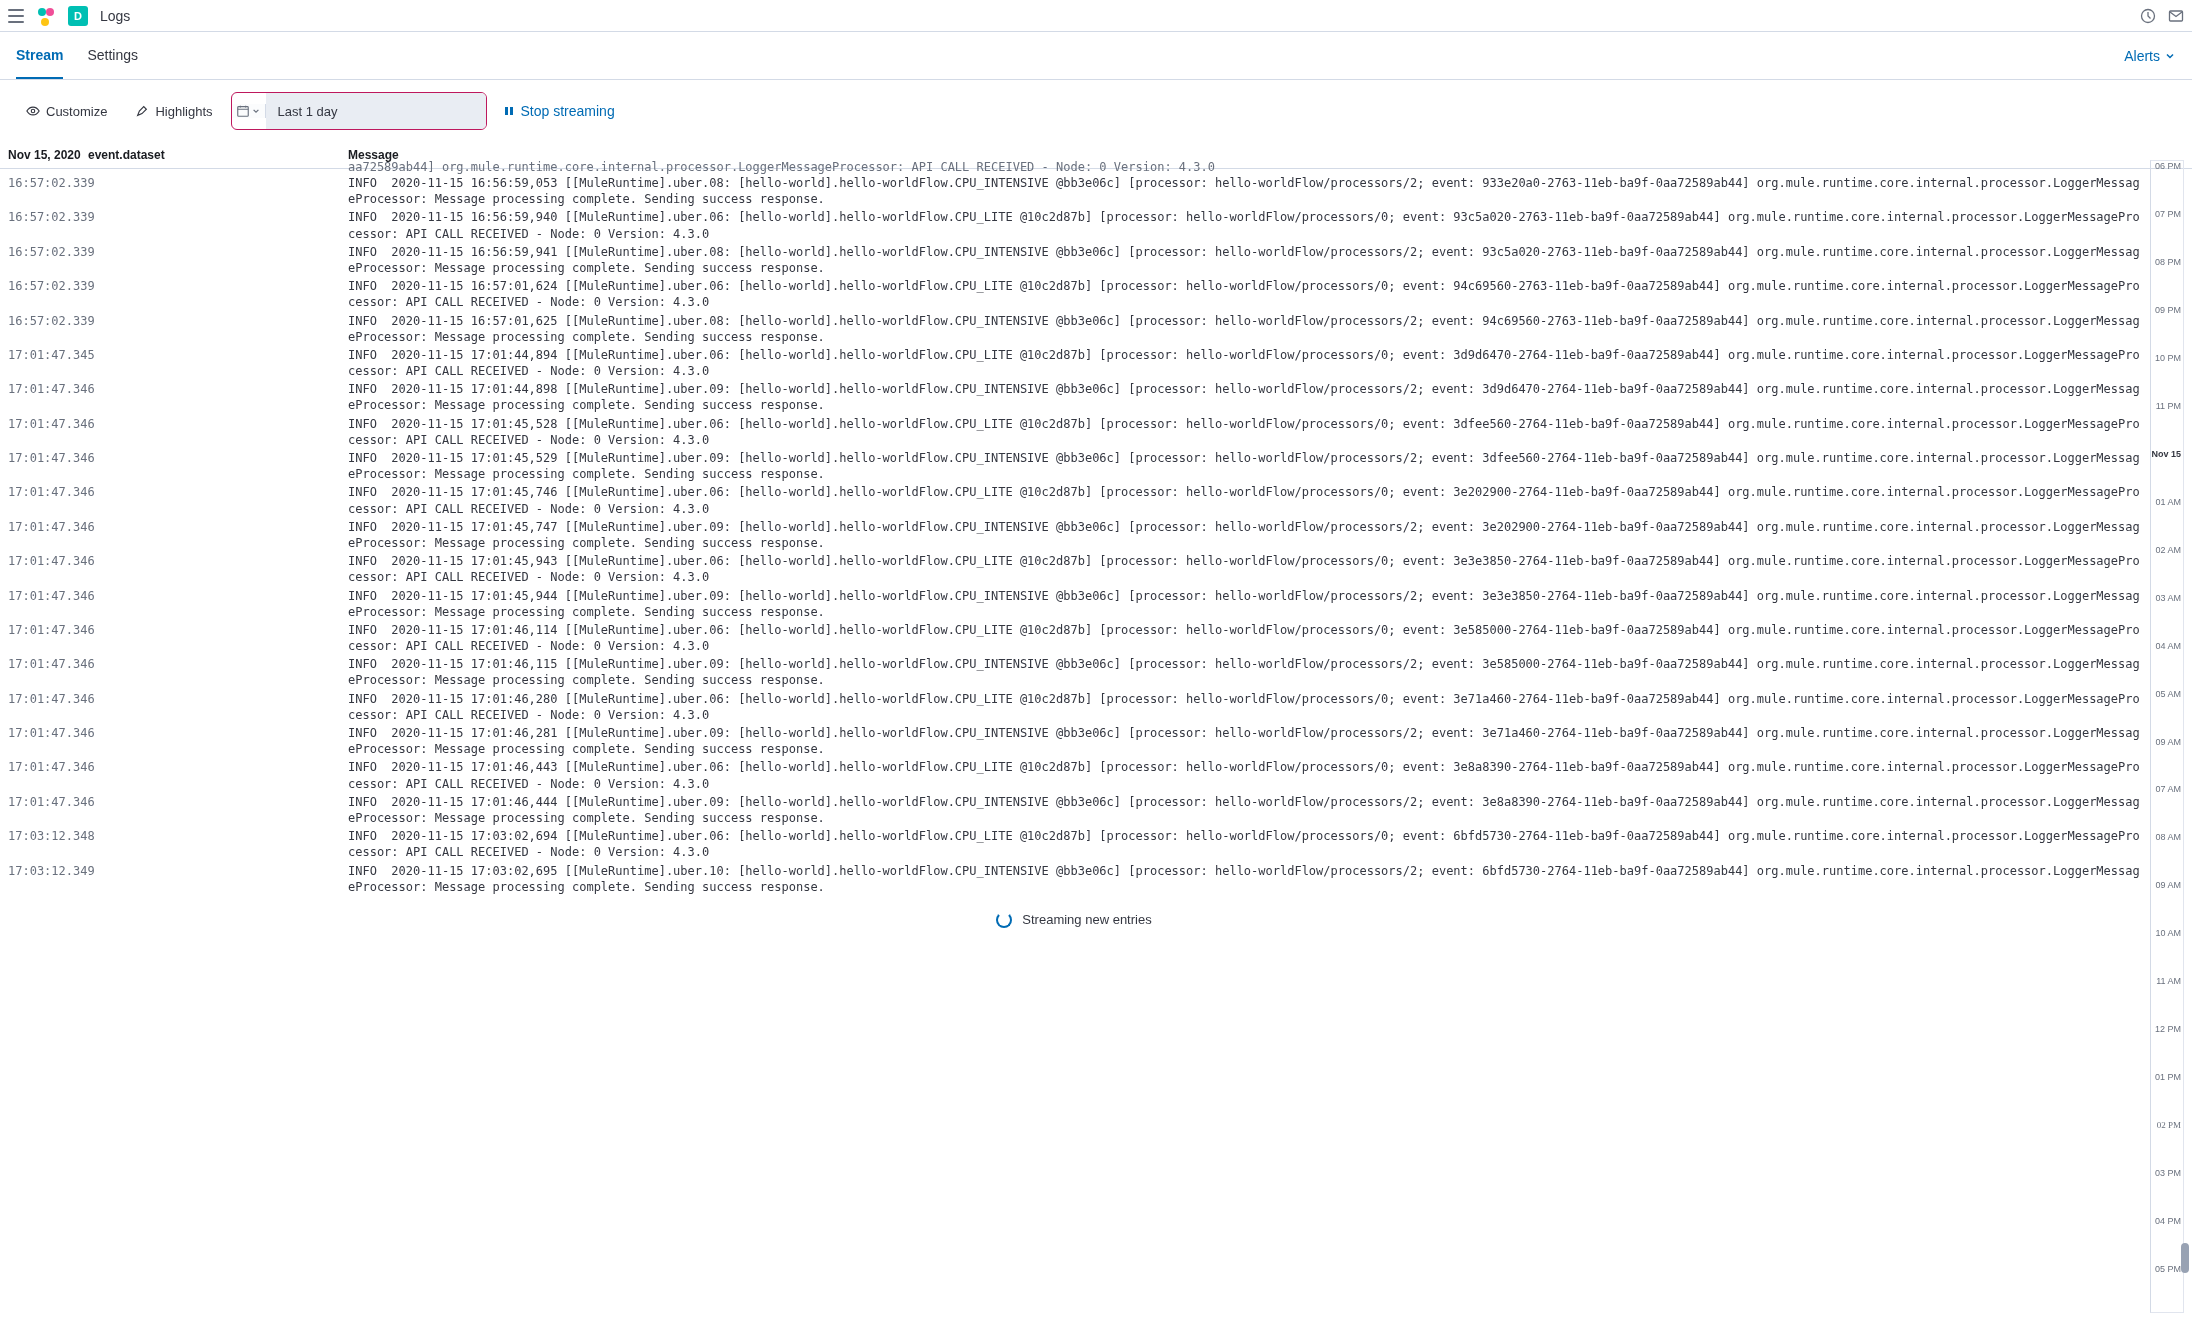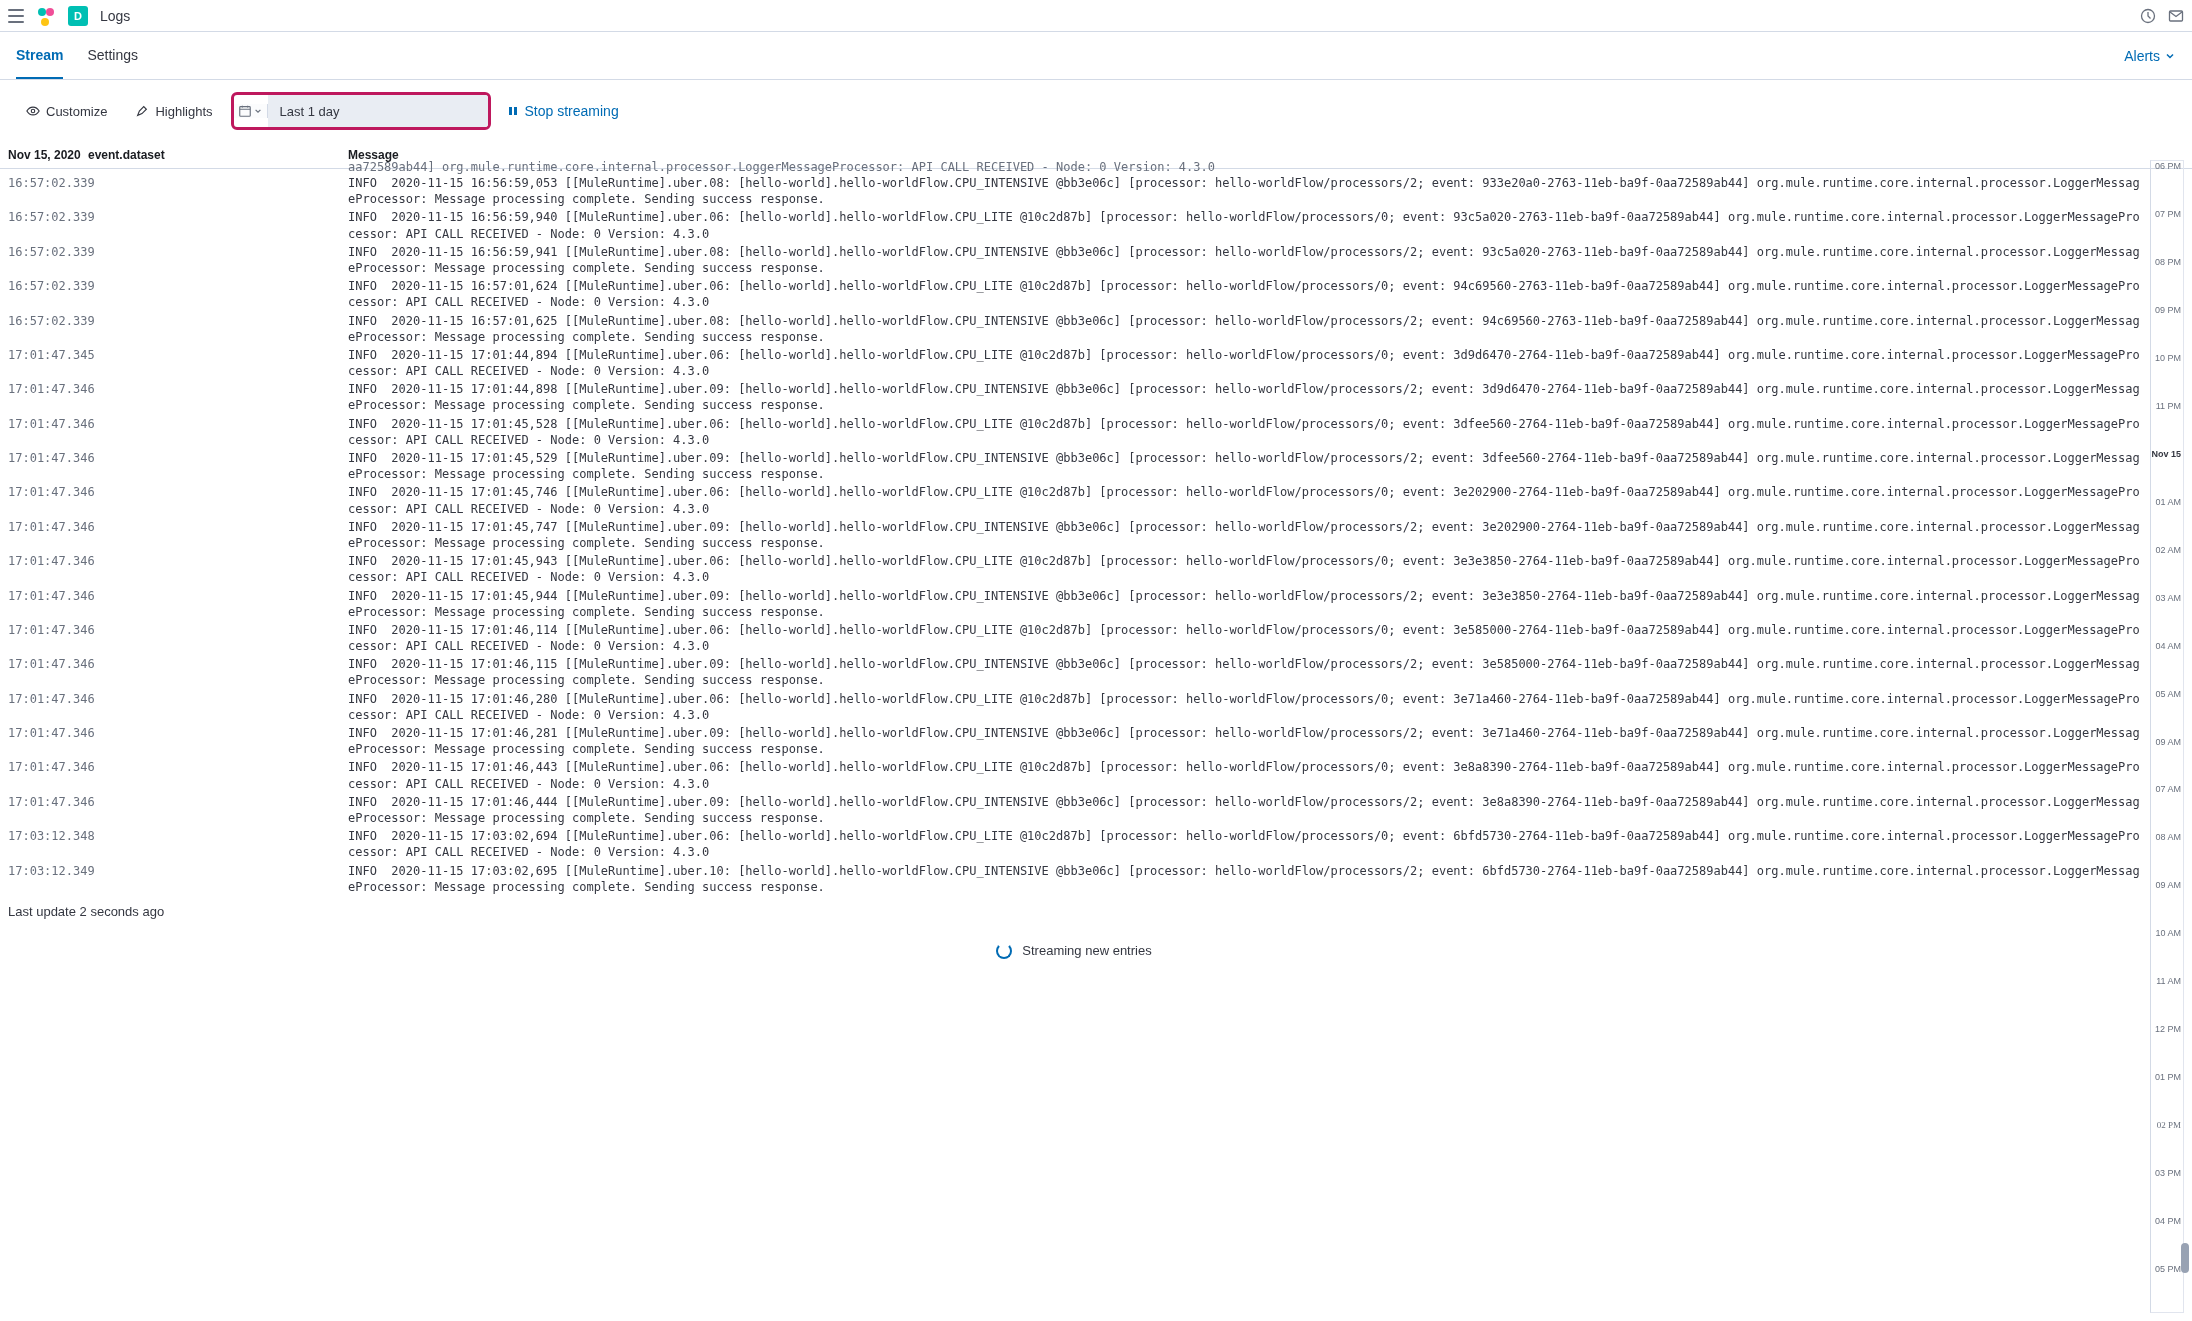"Last 1 day" .date-group { border: 3px solid #be185d -> 1px solid #be185d }
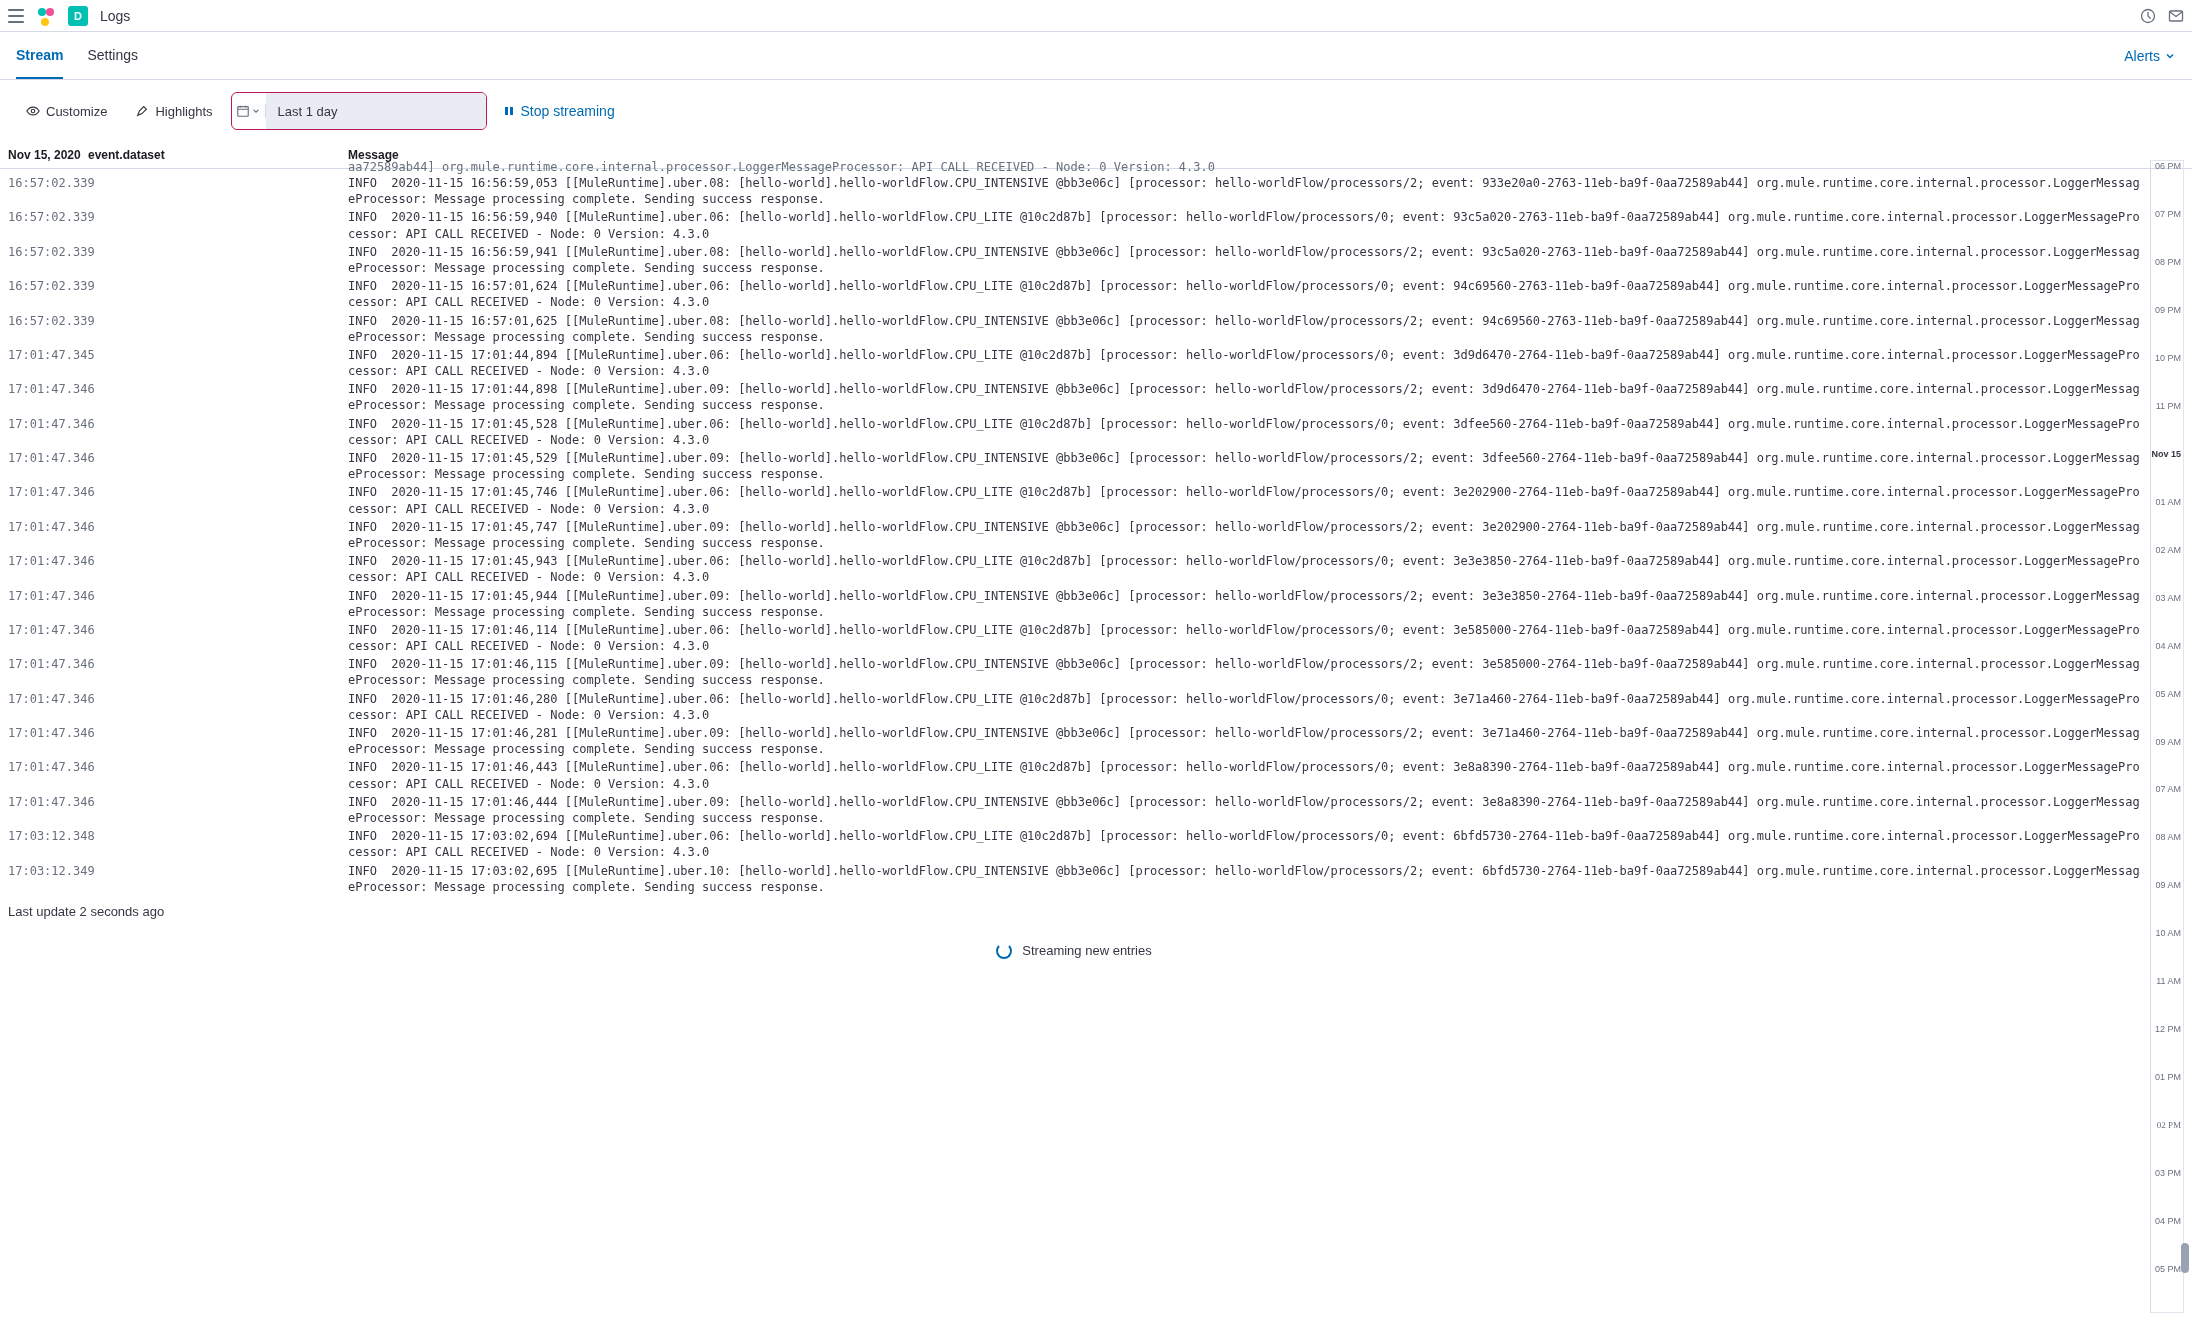"Last update 2 seconds ago" div.footer-update { html: <div>Last update 2 seconds ago</div> -> none }
